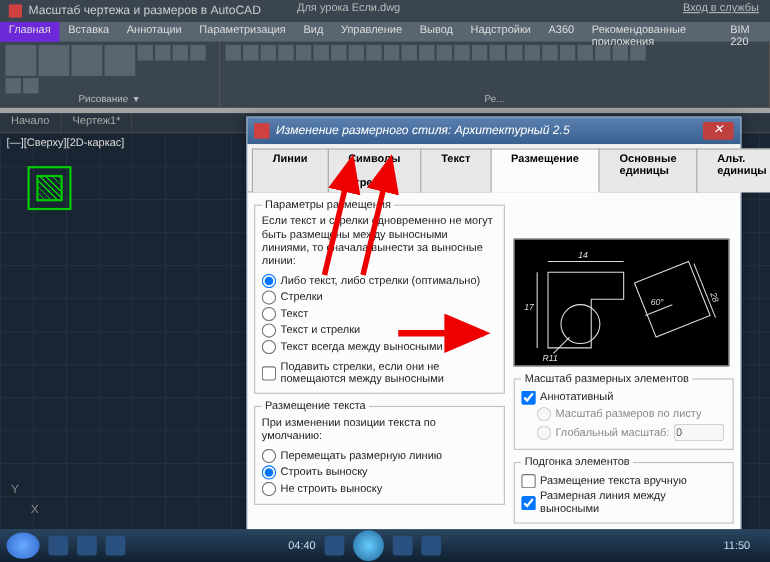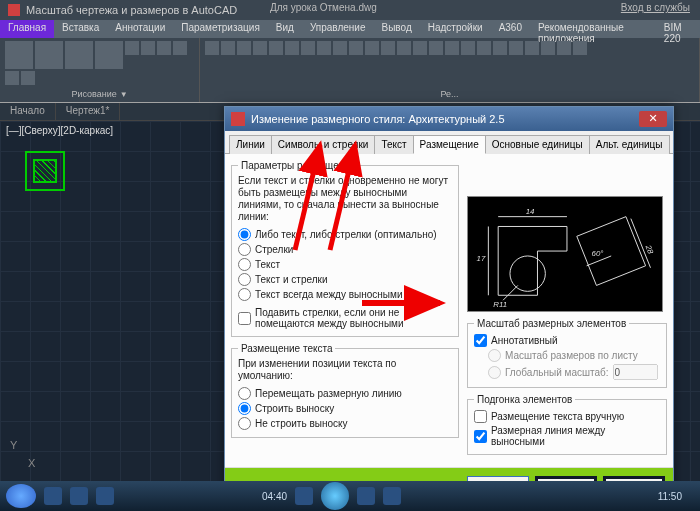"Для урока Отмена.dwg" span.toptitle { text: Отмена.dwg -> Если.dwg }
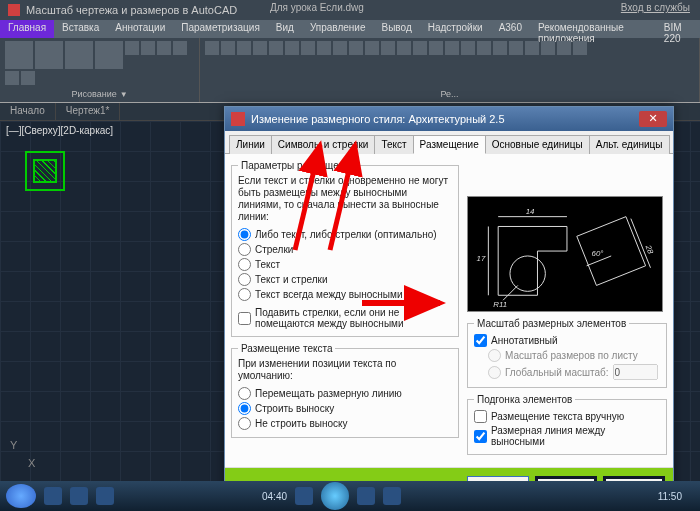"Рисование" .ribbon { border-bottom: 1px solid #a3a3a3 -> 5px solid #a3a3a3 }
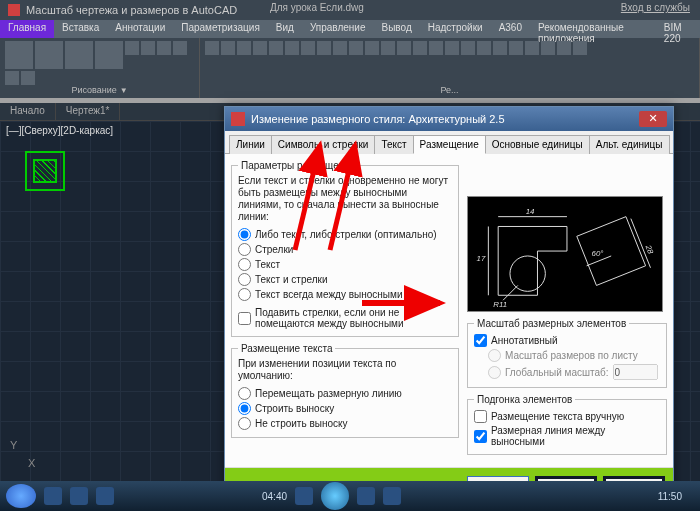"Изменение размерного стиля:" .dlg-title { font-style: none -> italic }
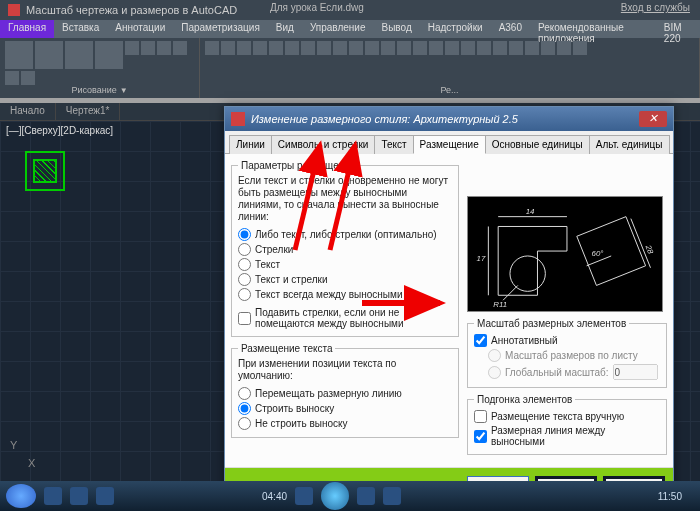"Линии" .dlg-tab { font-weight: none -> bold; padding: 3px 6px -> 3px 18px }
